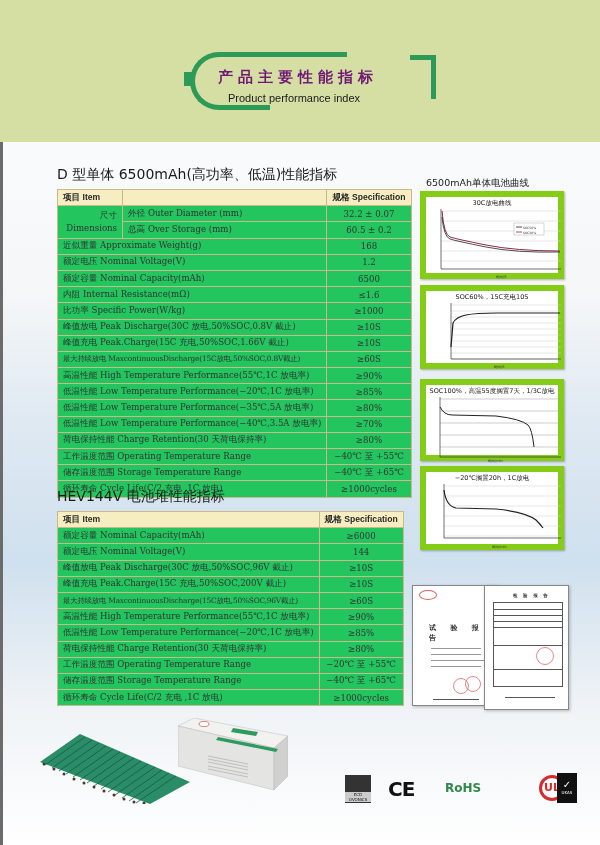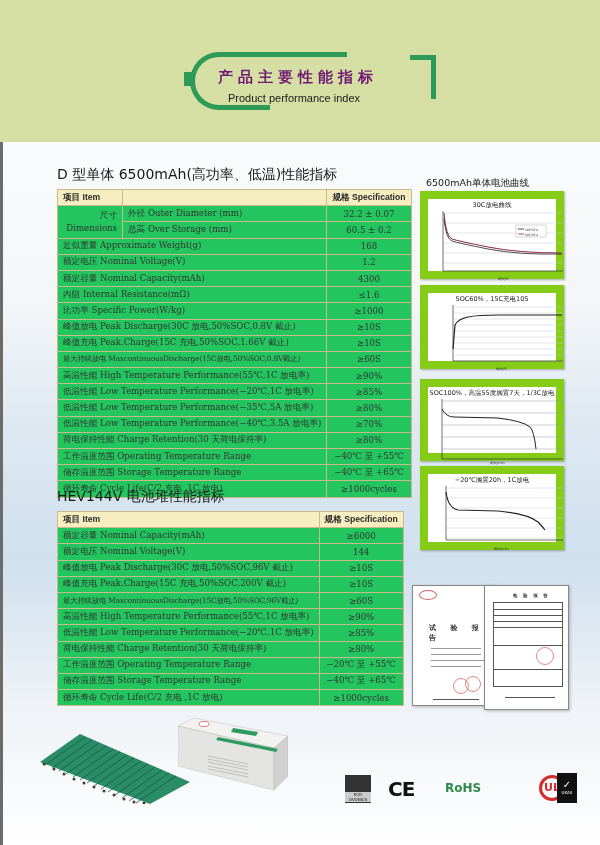"30C放电曲线" .chart-box { border: 8px solid #84cc16 -> 6px solid #84cc16 }
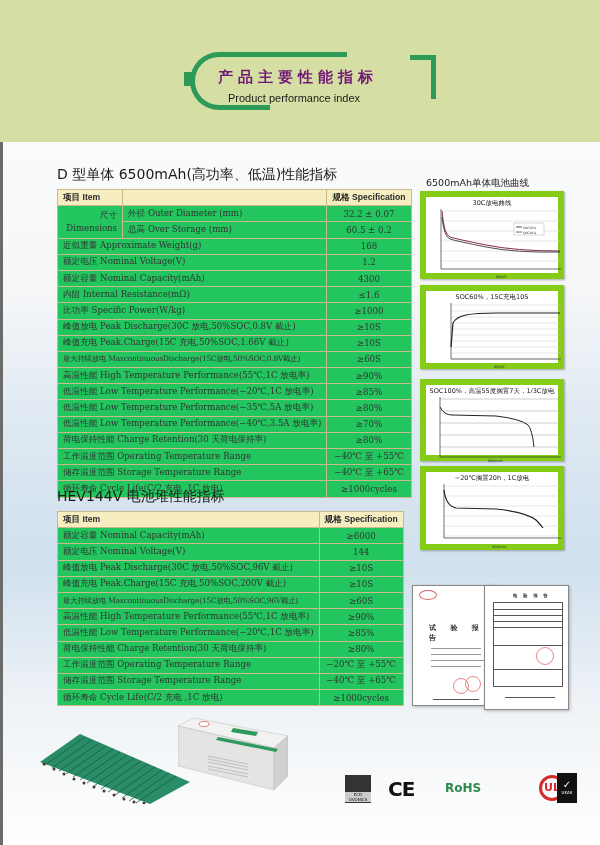"4300" td.val { text: 4300 -> 6500 }
